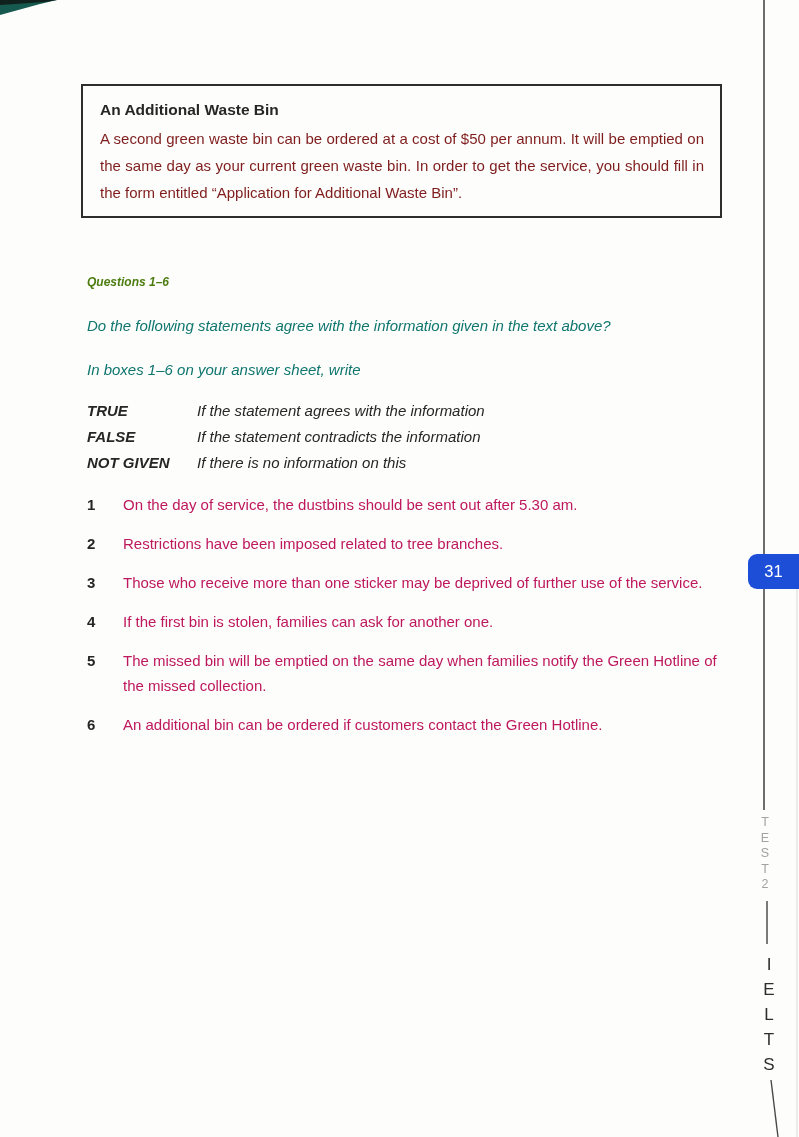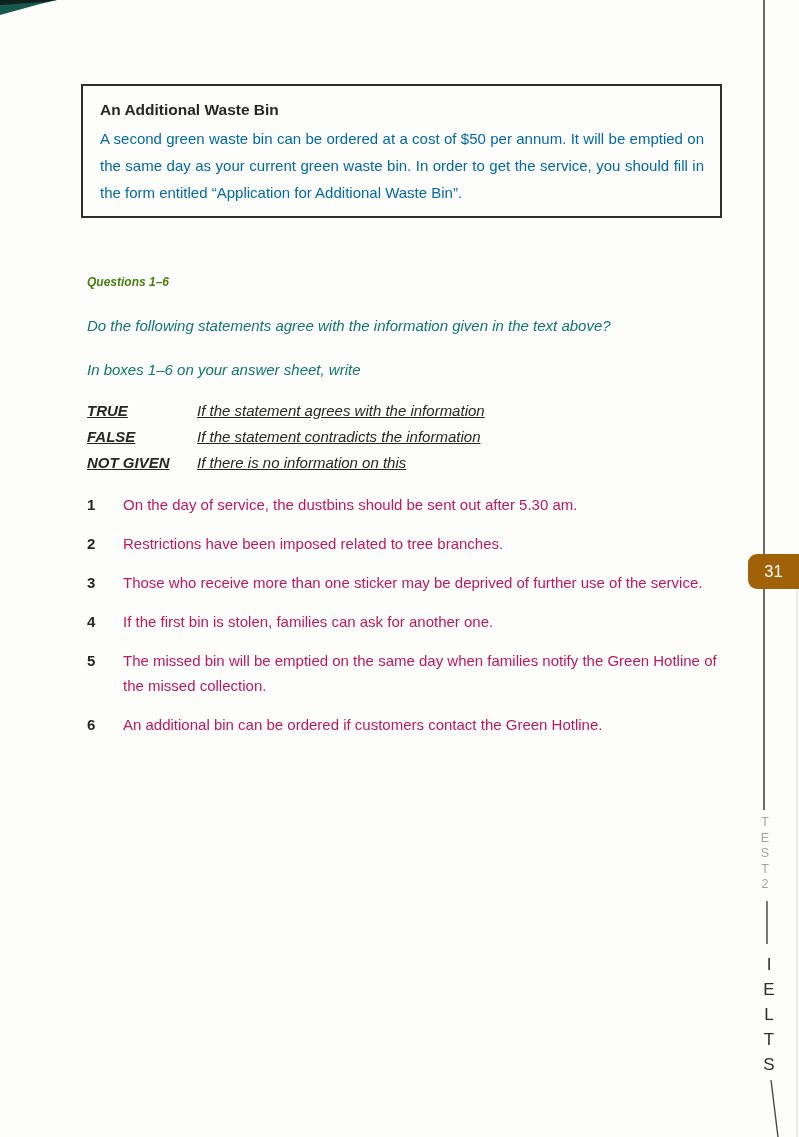"A second green waste bin" .passage-body { color: #0369a1 -> #7f1d1d }
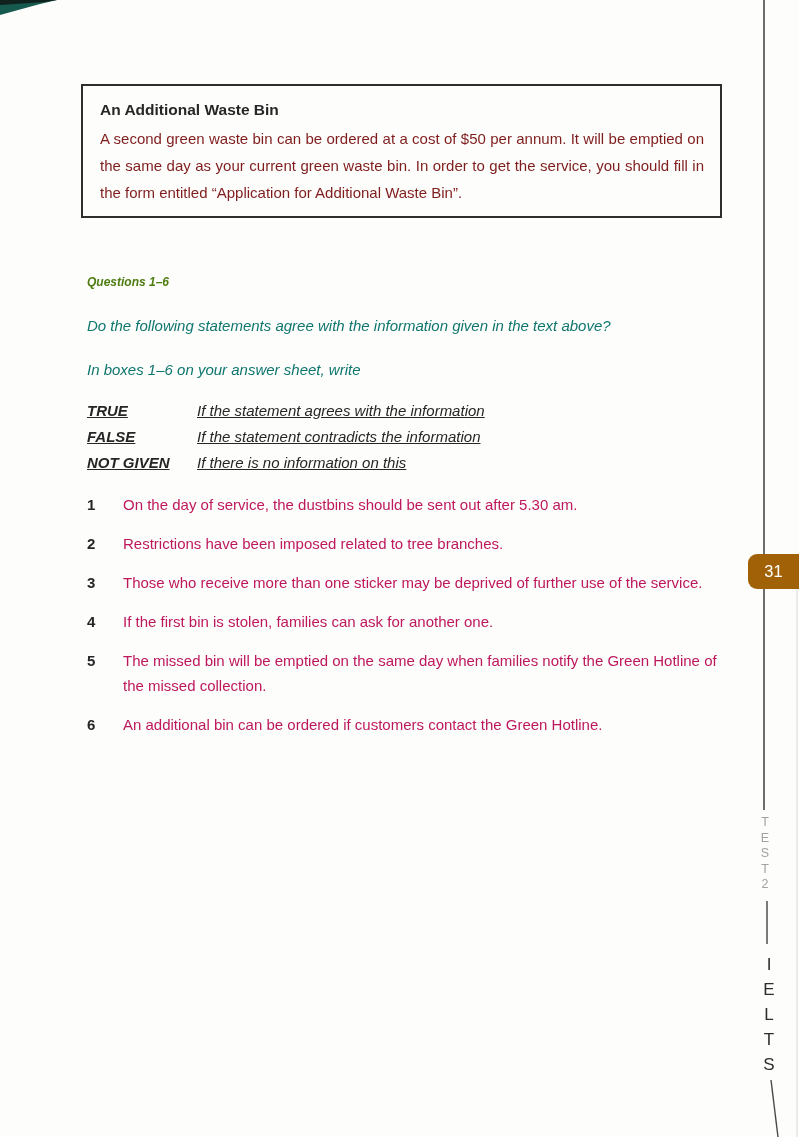"TRUE" .options { text-decoration: underline -> none }
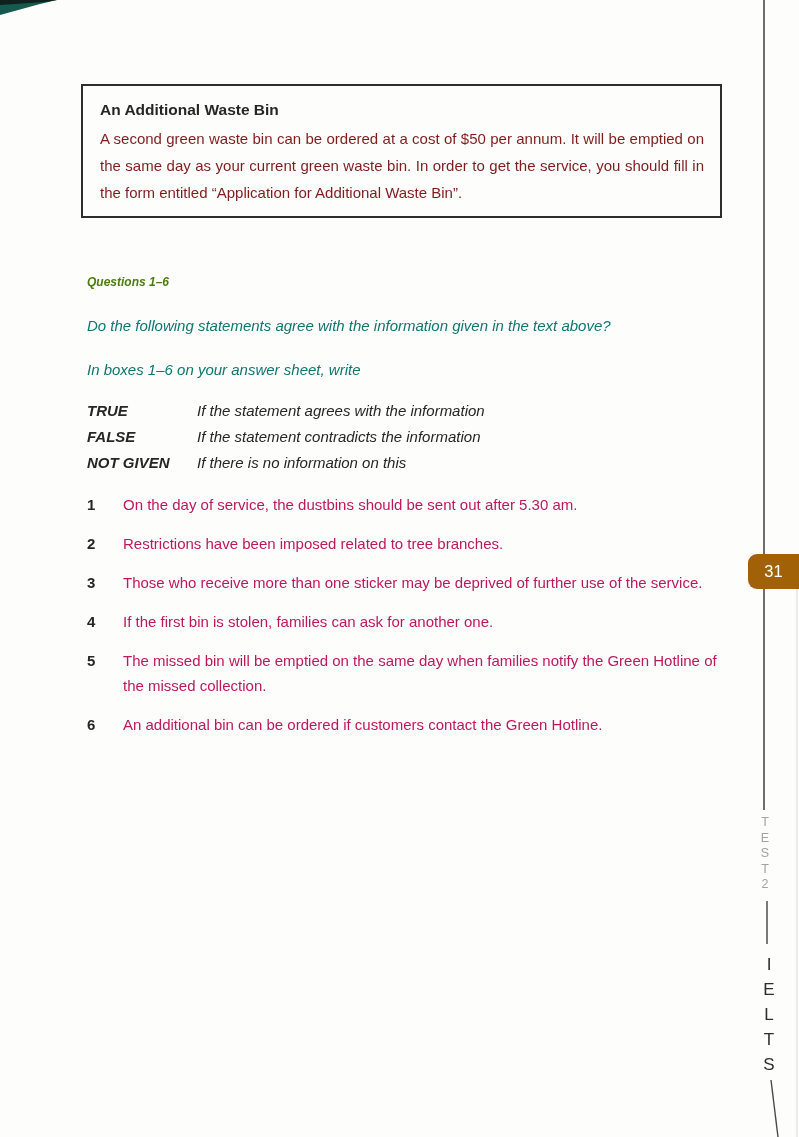"31" .page-tab { background: #a16207 -> #1d4ed8 }
